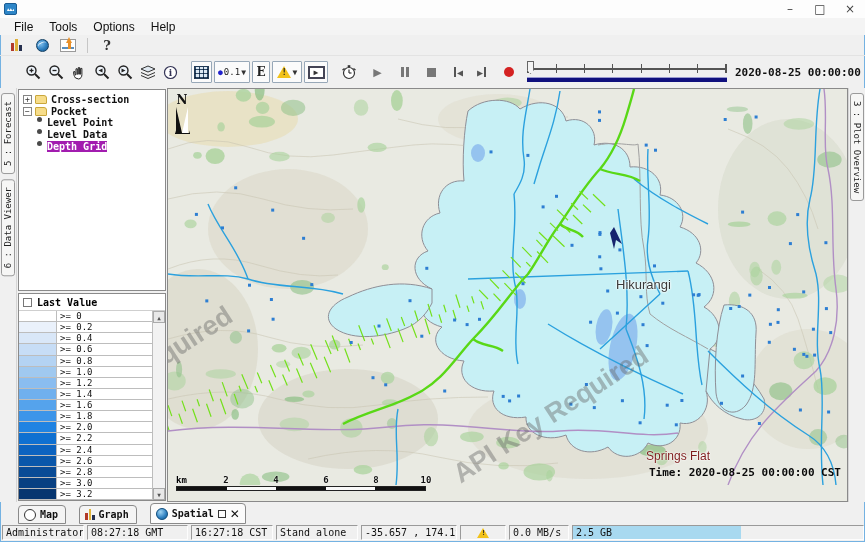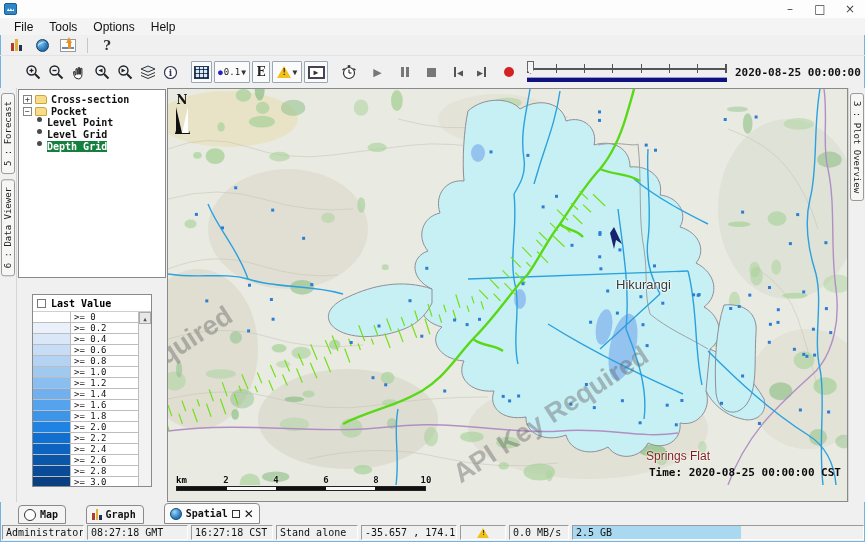"Level Grid" span.tlabel { text: Grid -> Data }
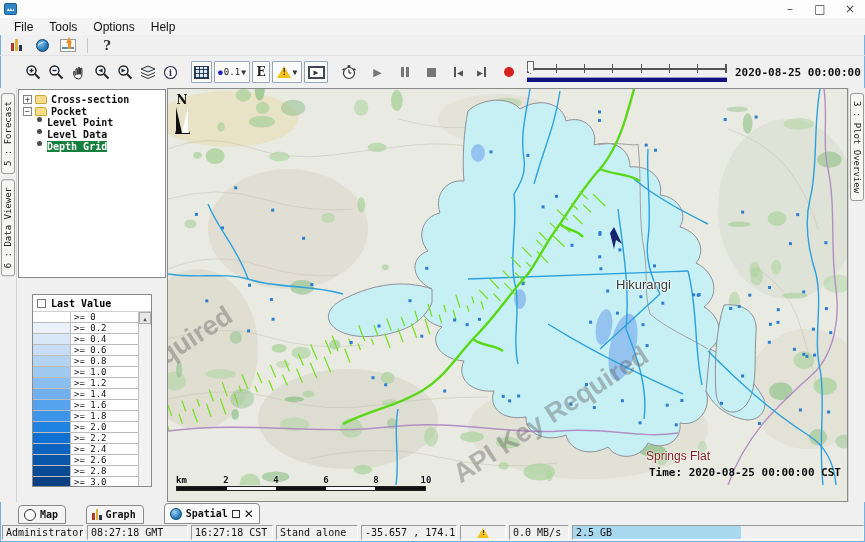"Depth Grid" .leaf.selected .tlabel { background: #15803d -> #a21caf }
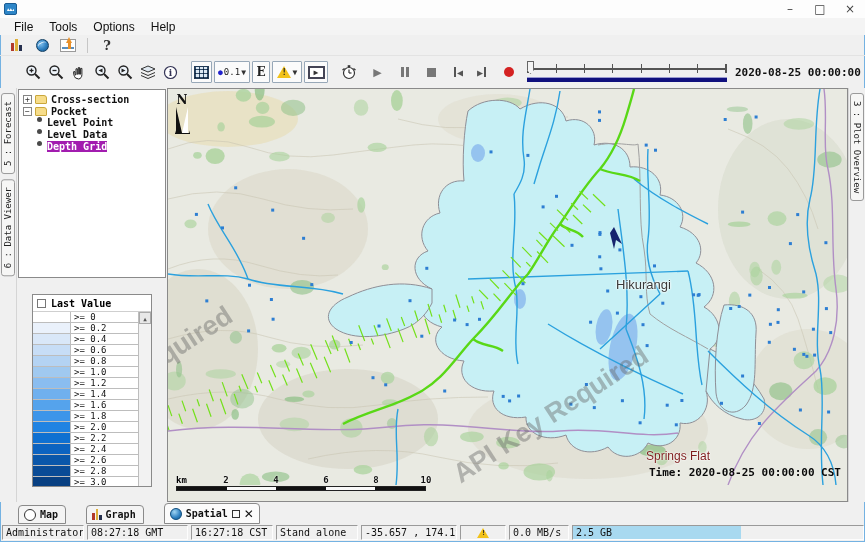"Last Value" .legendbox { margin: 15px -> 1px }
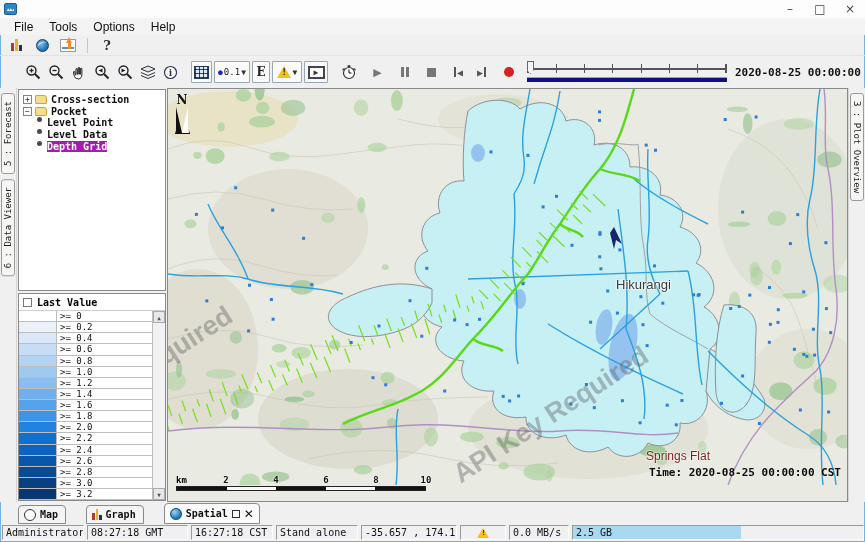"Map" .tabbar { gap: 20px -> 13px }
